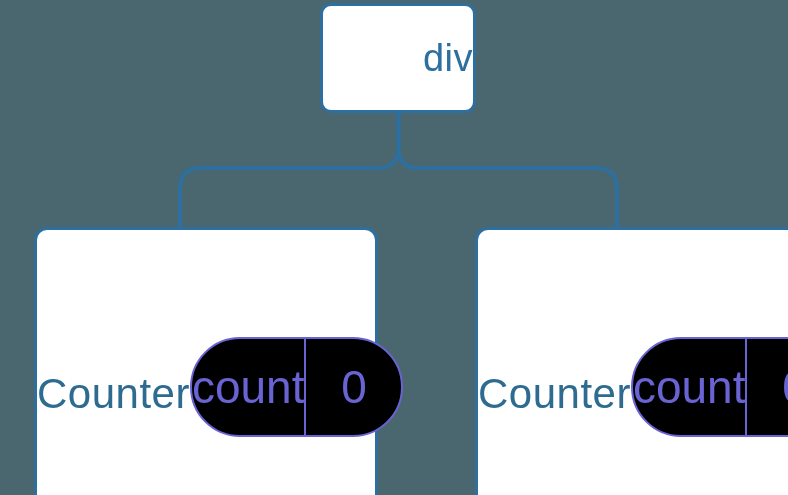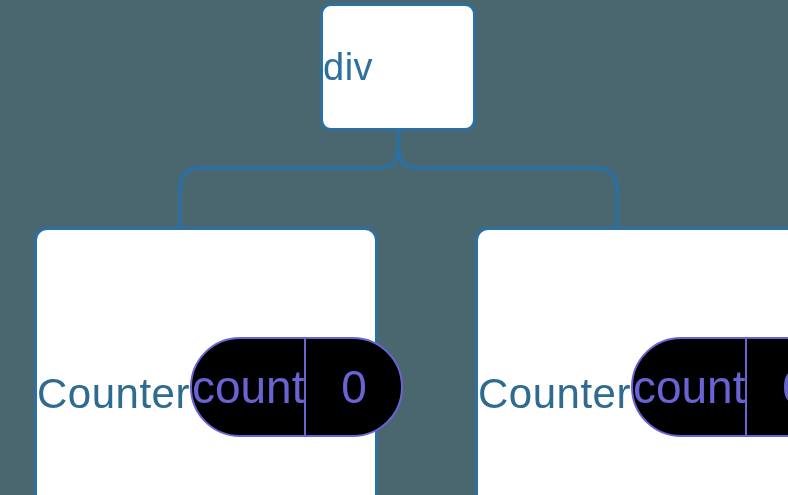"div" .root-node { height: 128px -> 110px; justify-content: flex-start -> flex-end }
